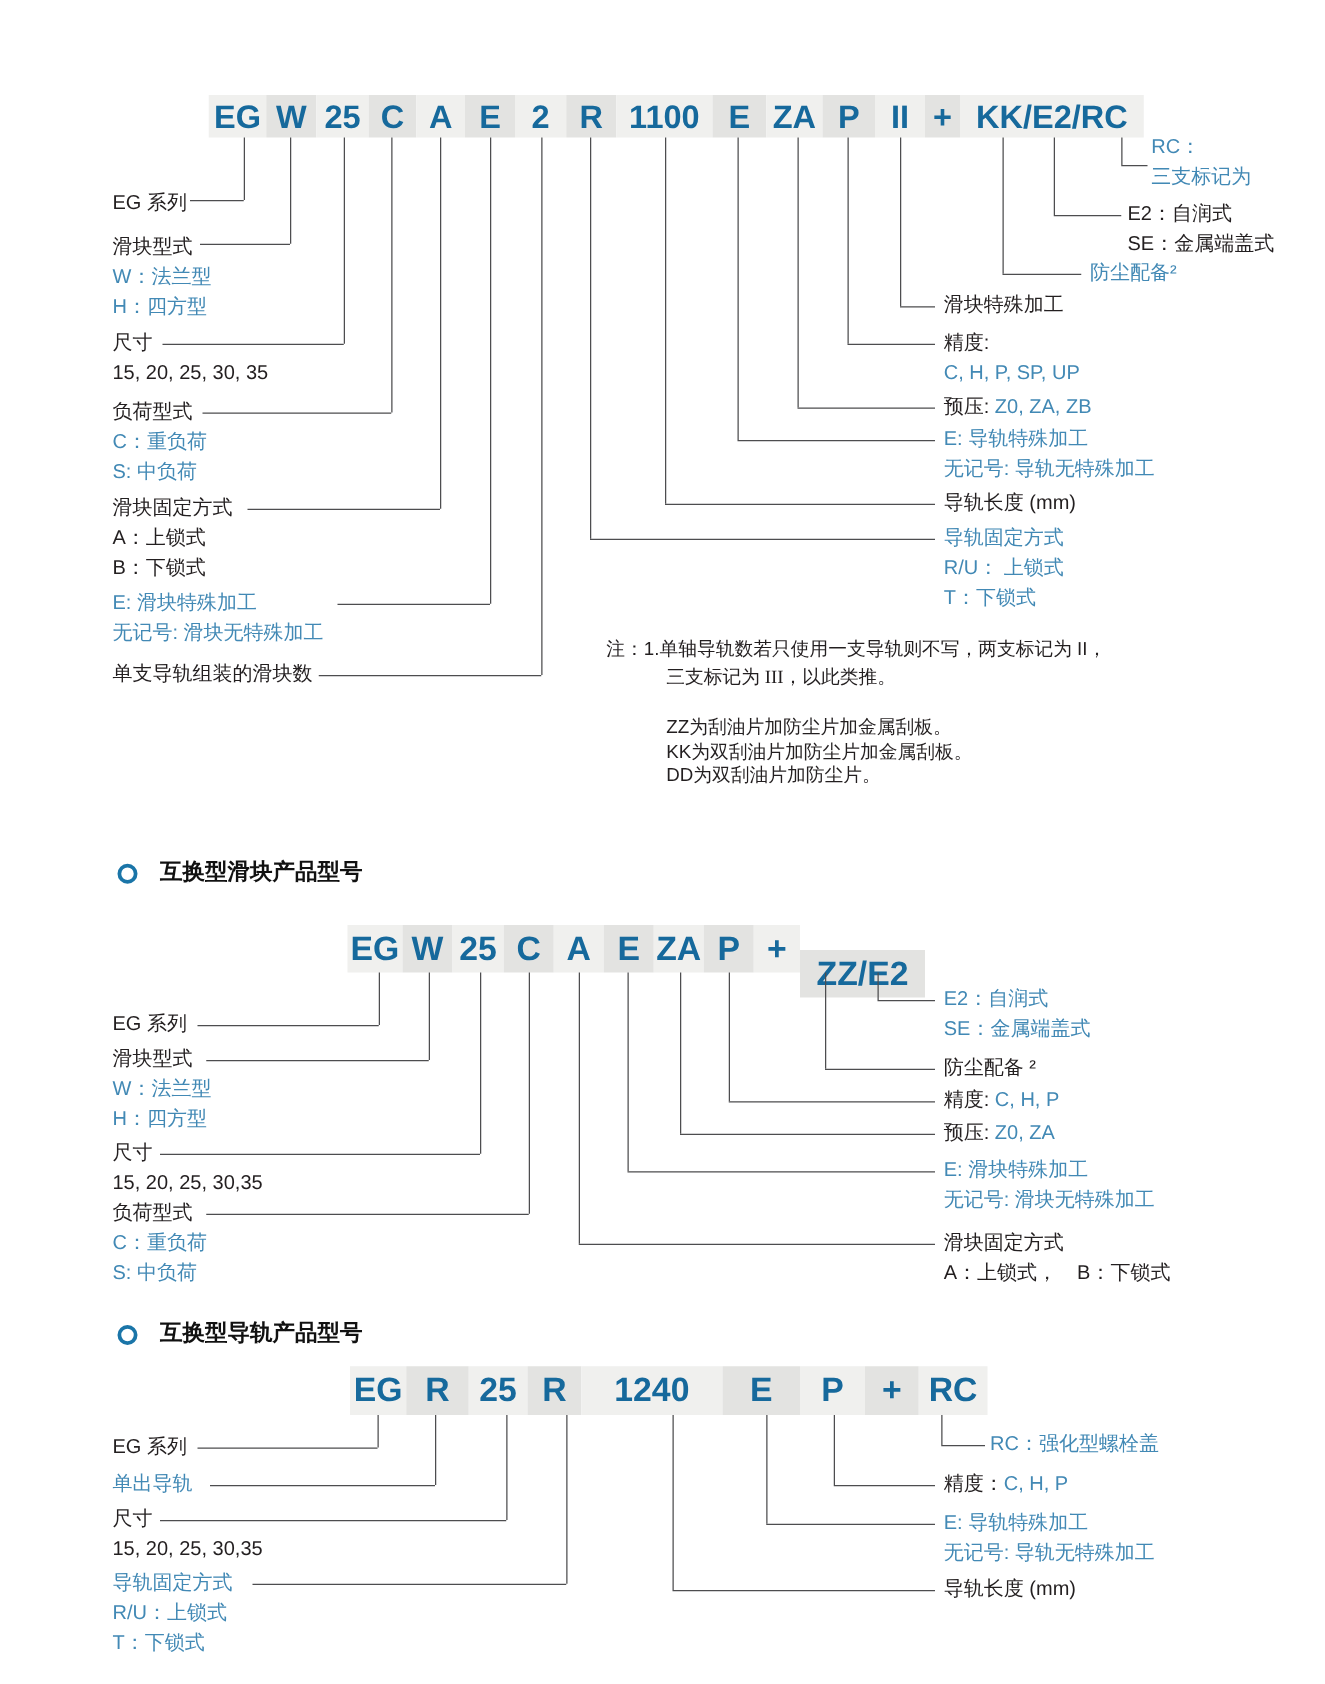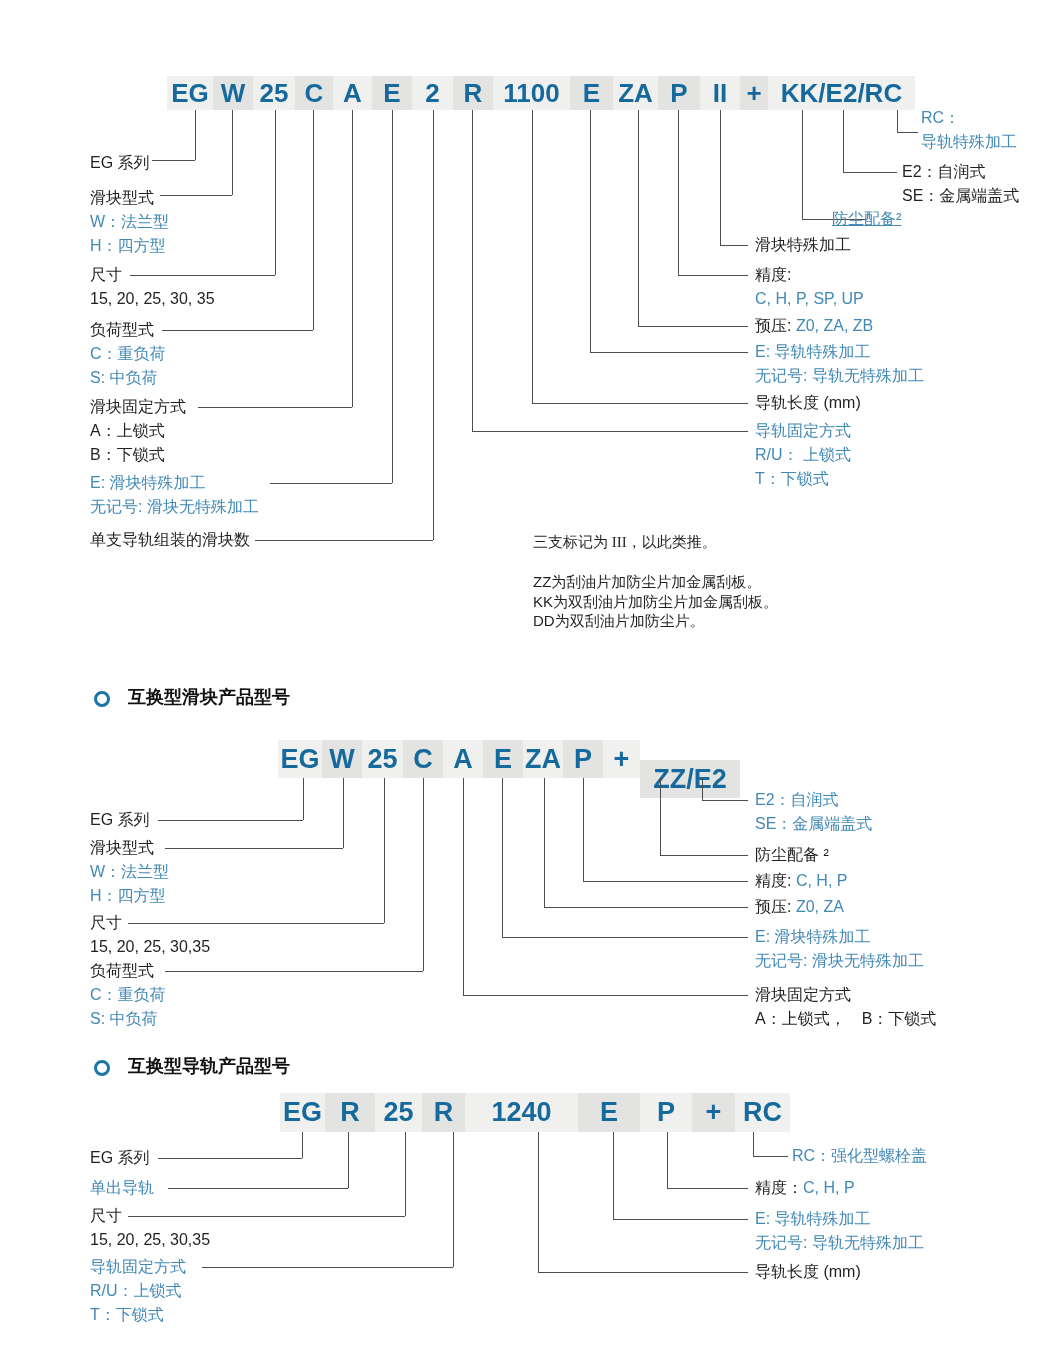"导轨特殊加工" div { text: 导轨特殊加工 -> 三支标记为 }
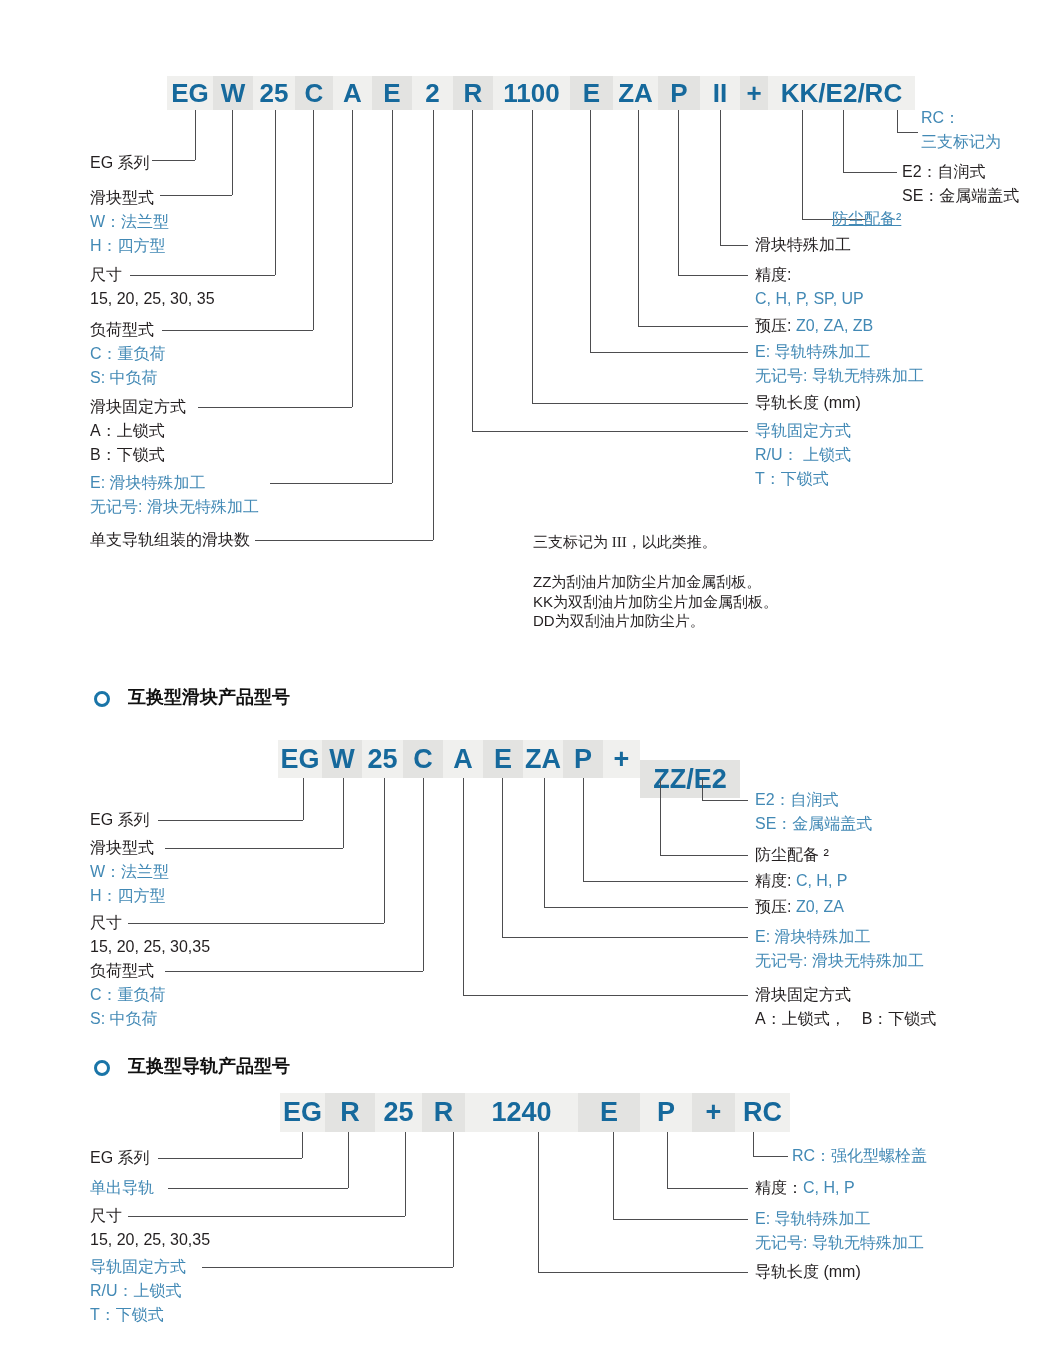"防尘配备²" div.lbl { left: 832px -> 872px; text-decoration: underline -> none }
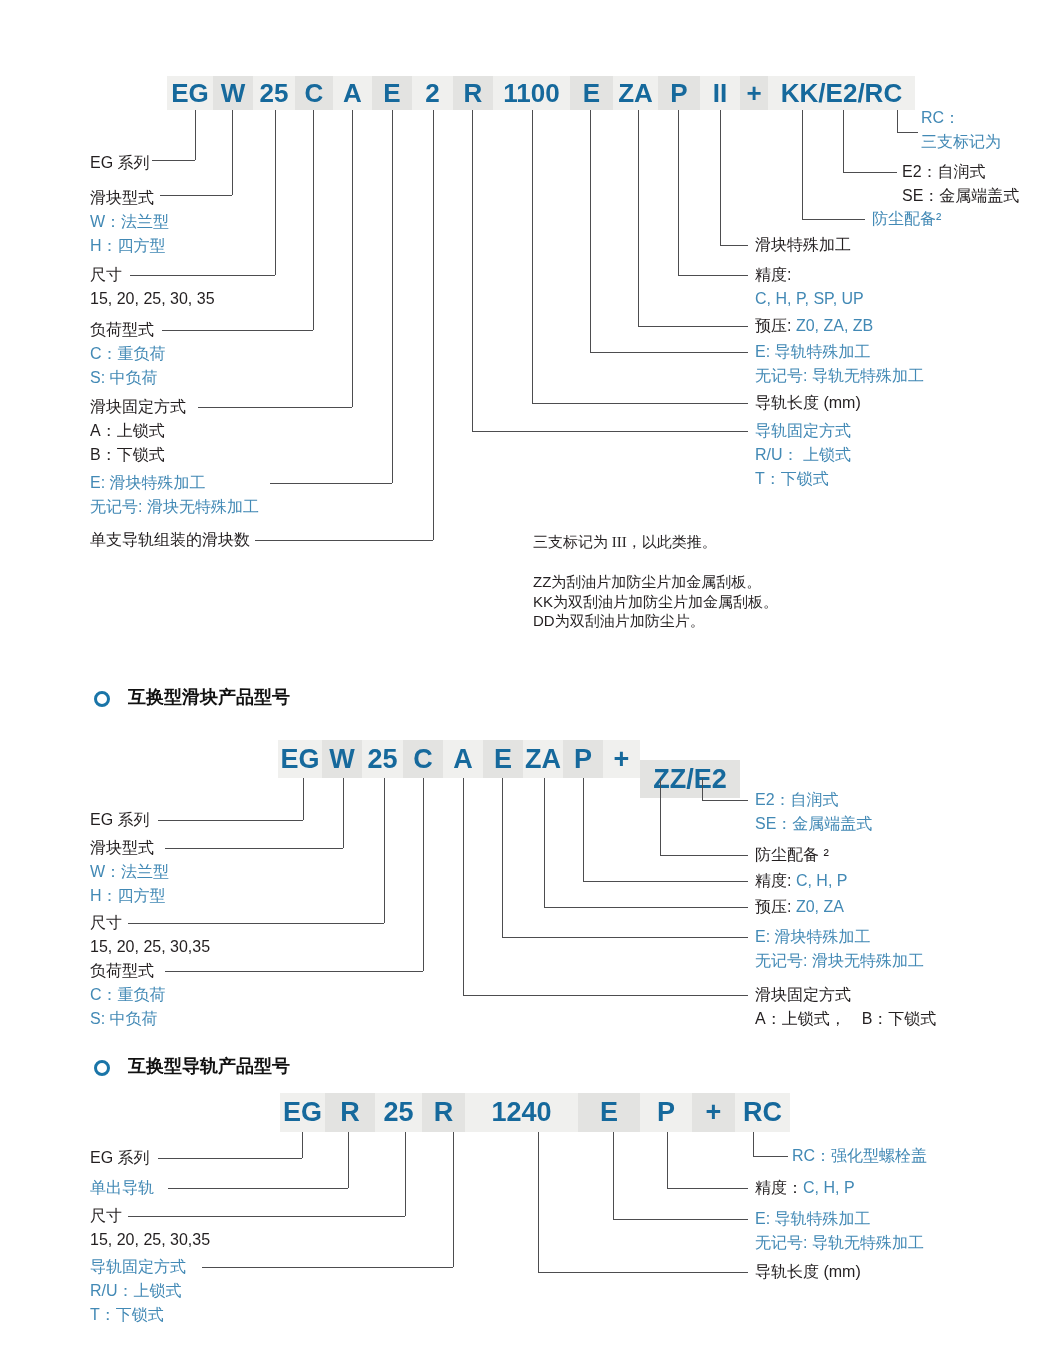"注：1.单轴导轨数若只使用一支导轨则不写，两支标记为 II，" div.note { html: none -> <div>注：1.单轴导轨数若只使用一支导轨则不写，两支标记为 II，</div> }
